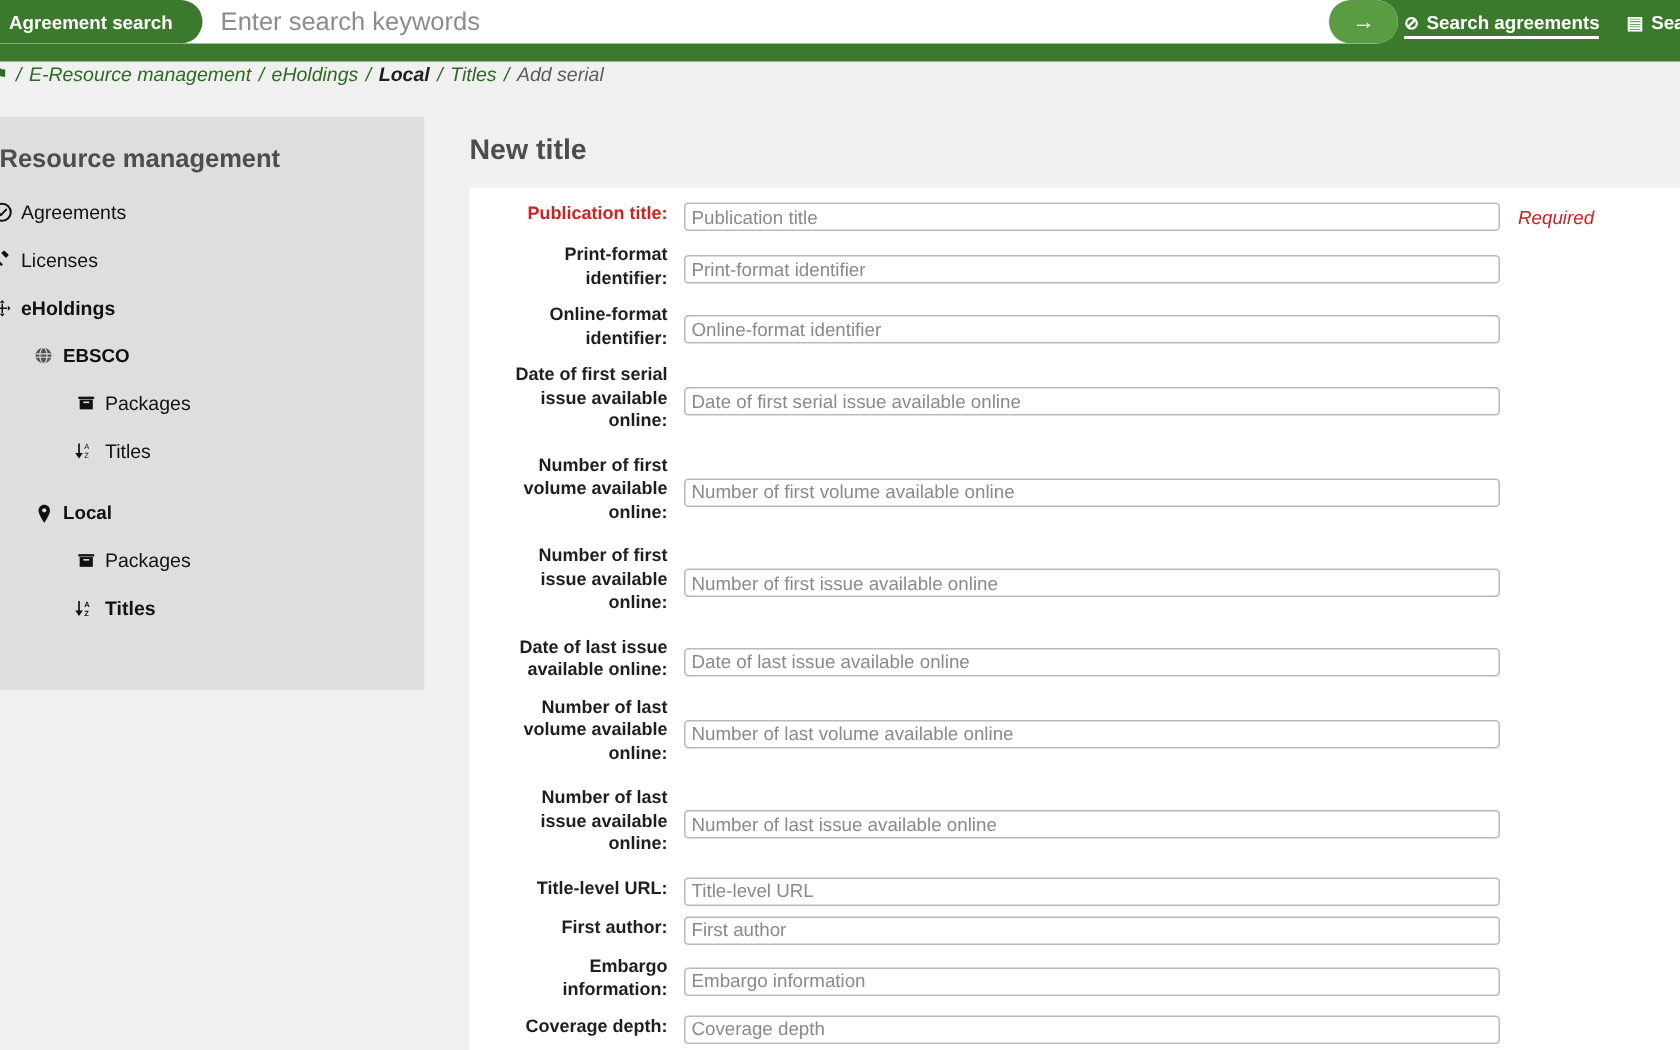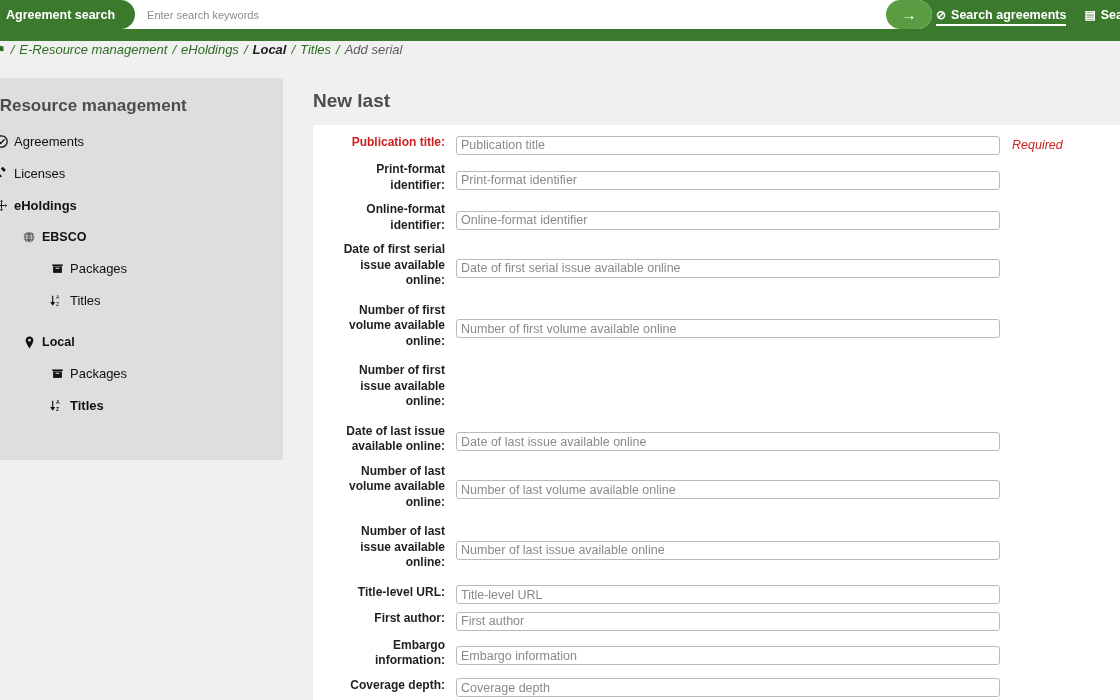"Enter search keywords" .search-input { font-size: 11px -> 17px }
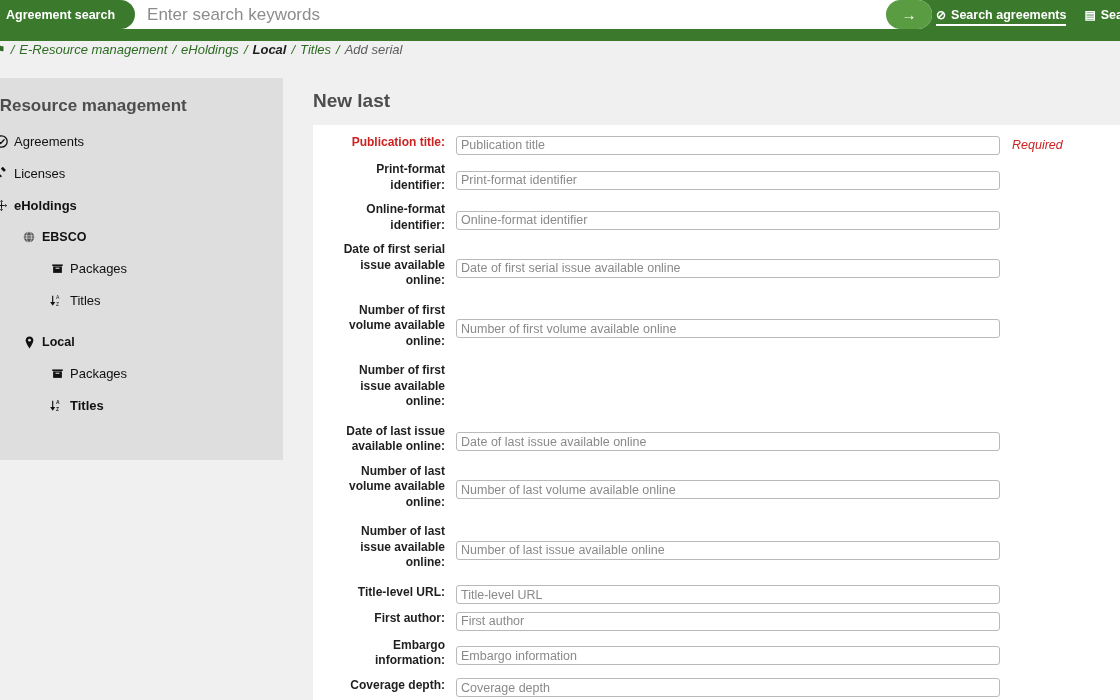"New last" div.page-title { text: last -> title }
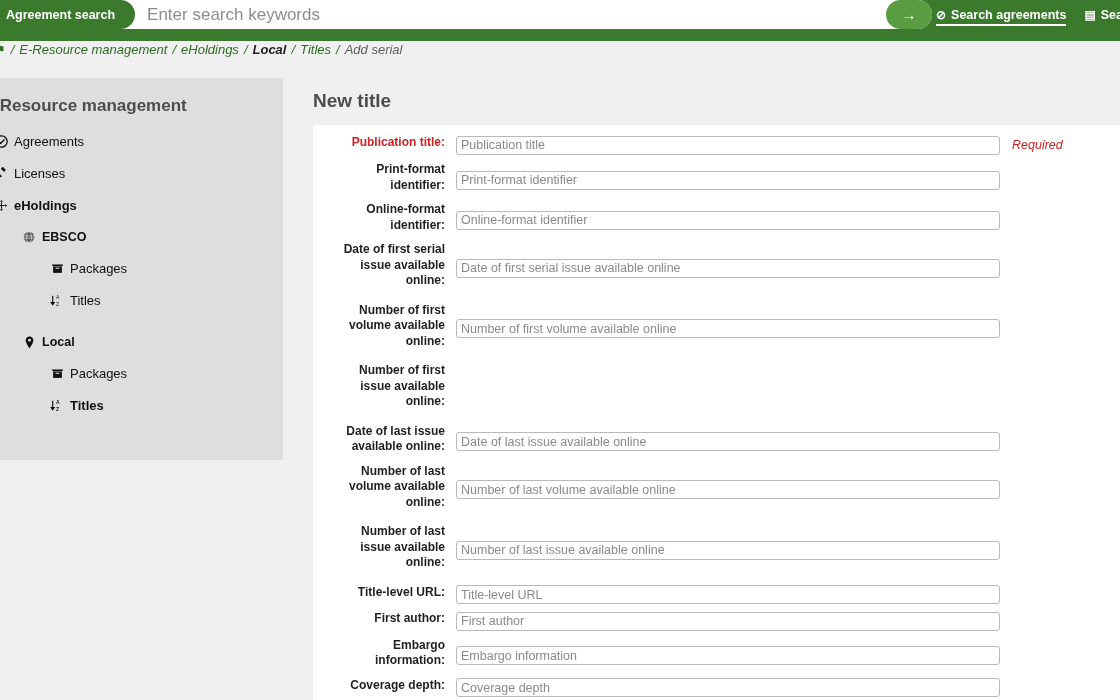"Number of first issue available online" div.fctl { html: none -> <div><input></div> }
